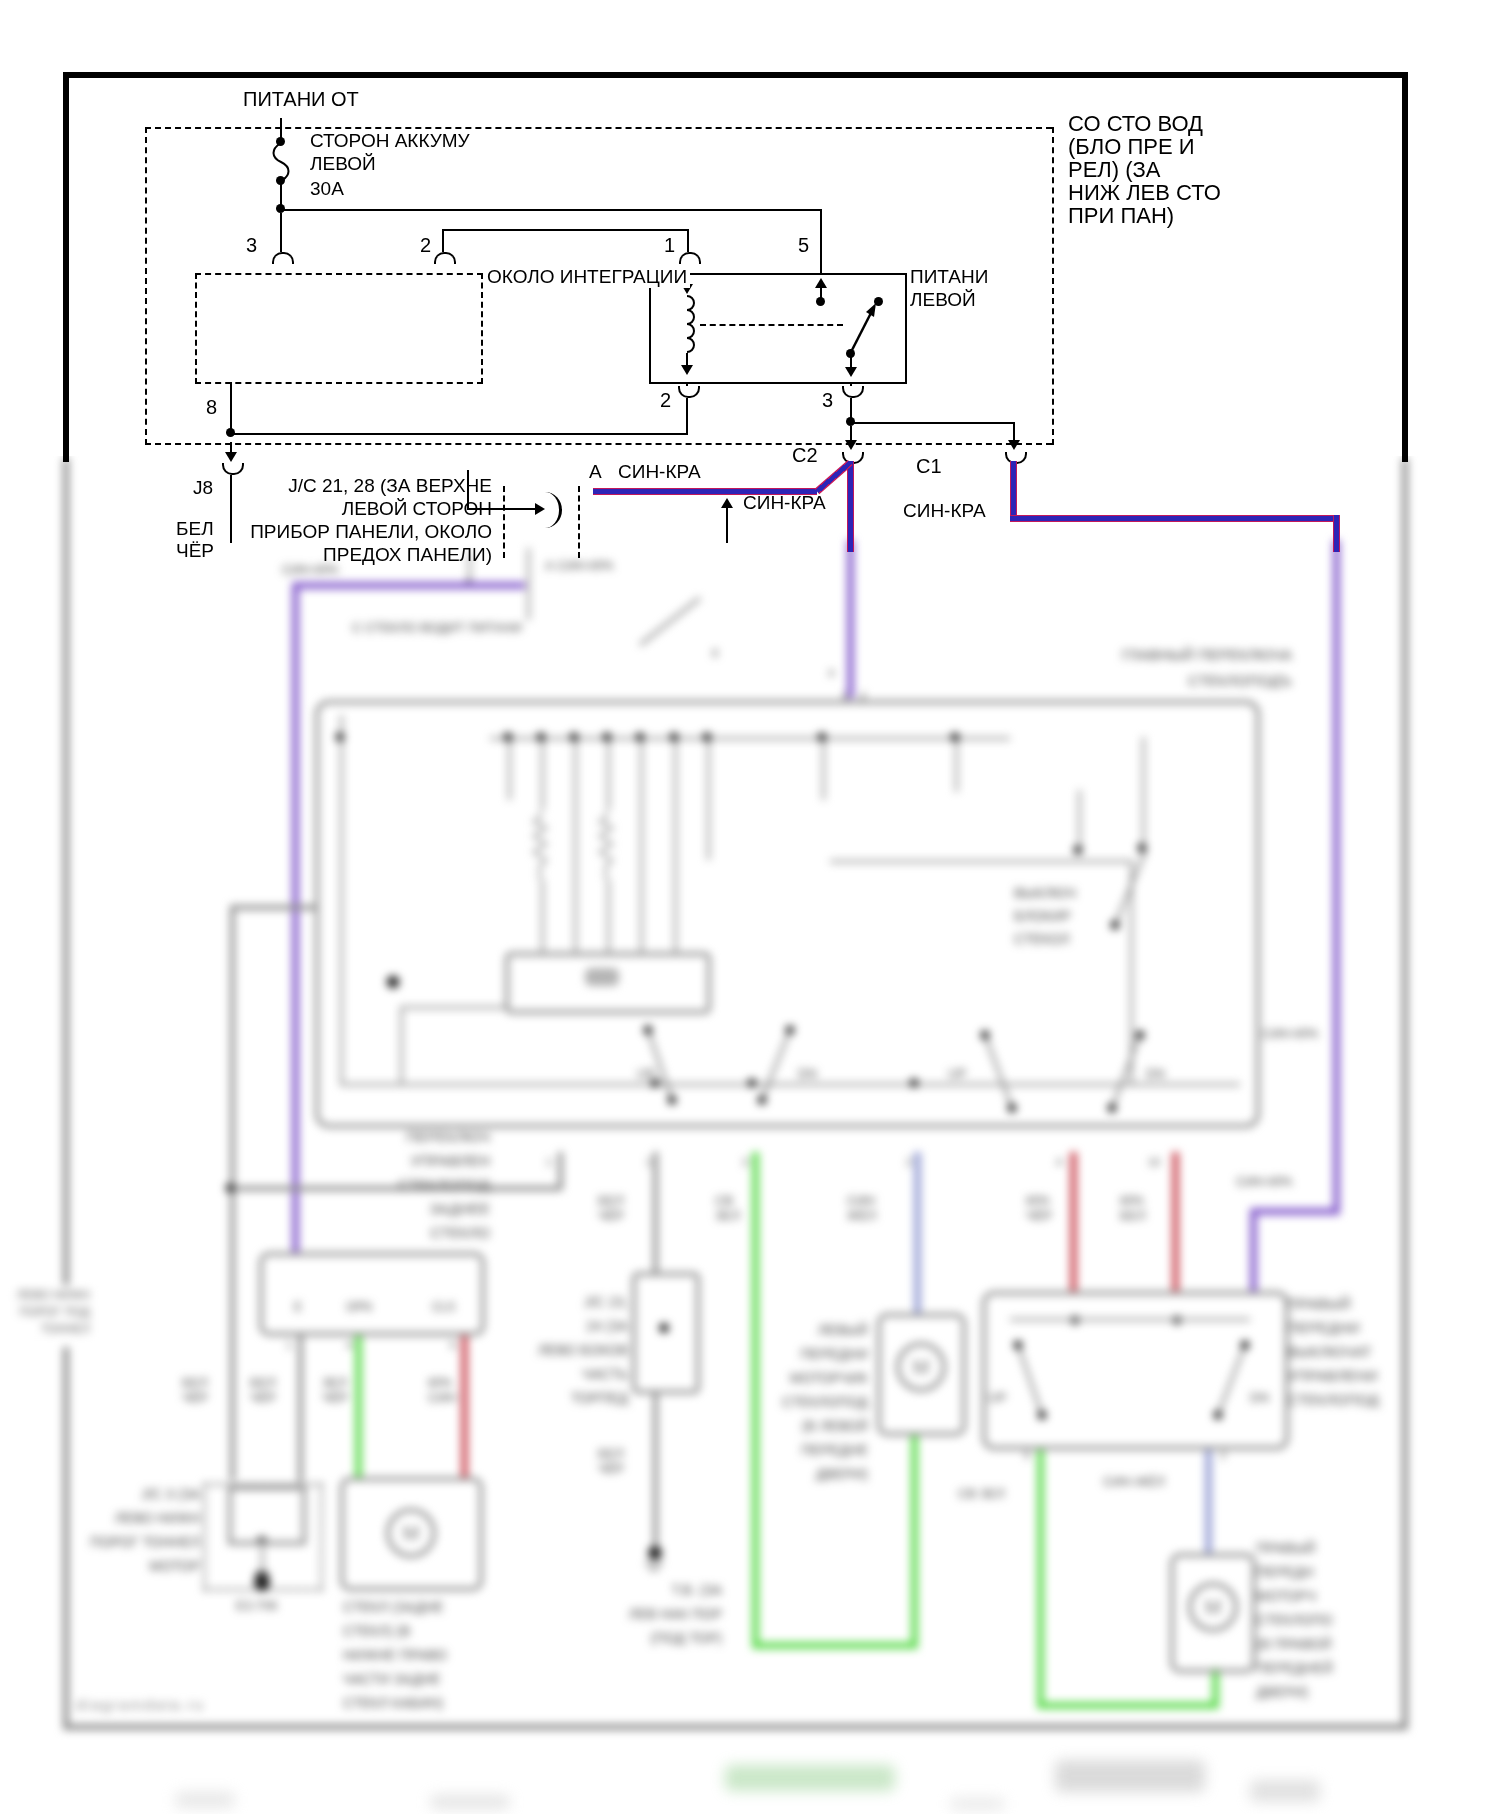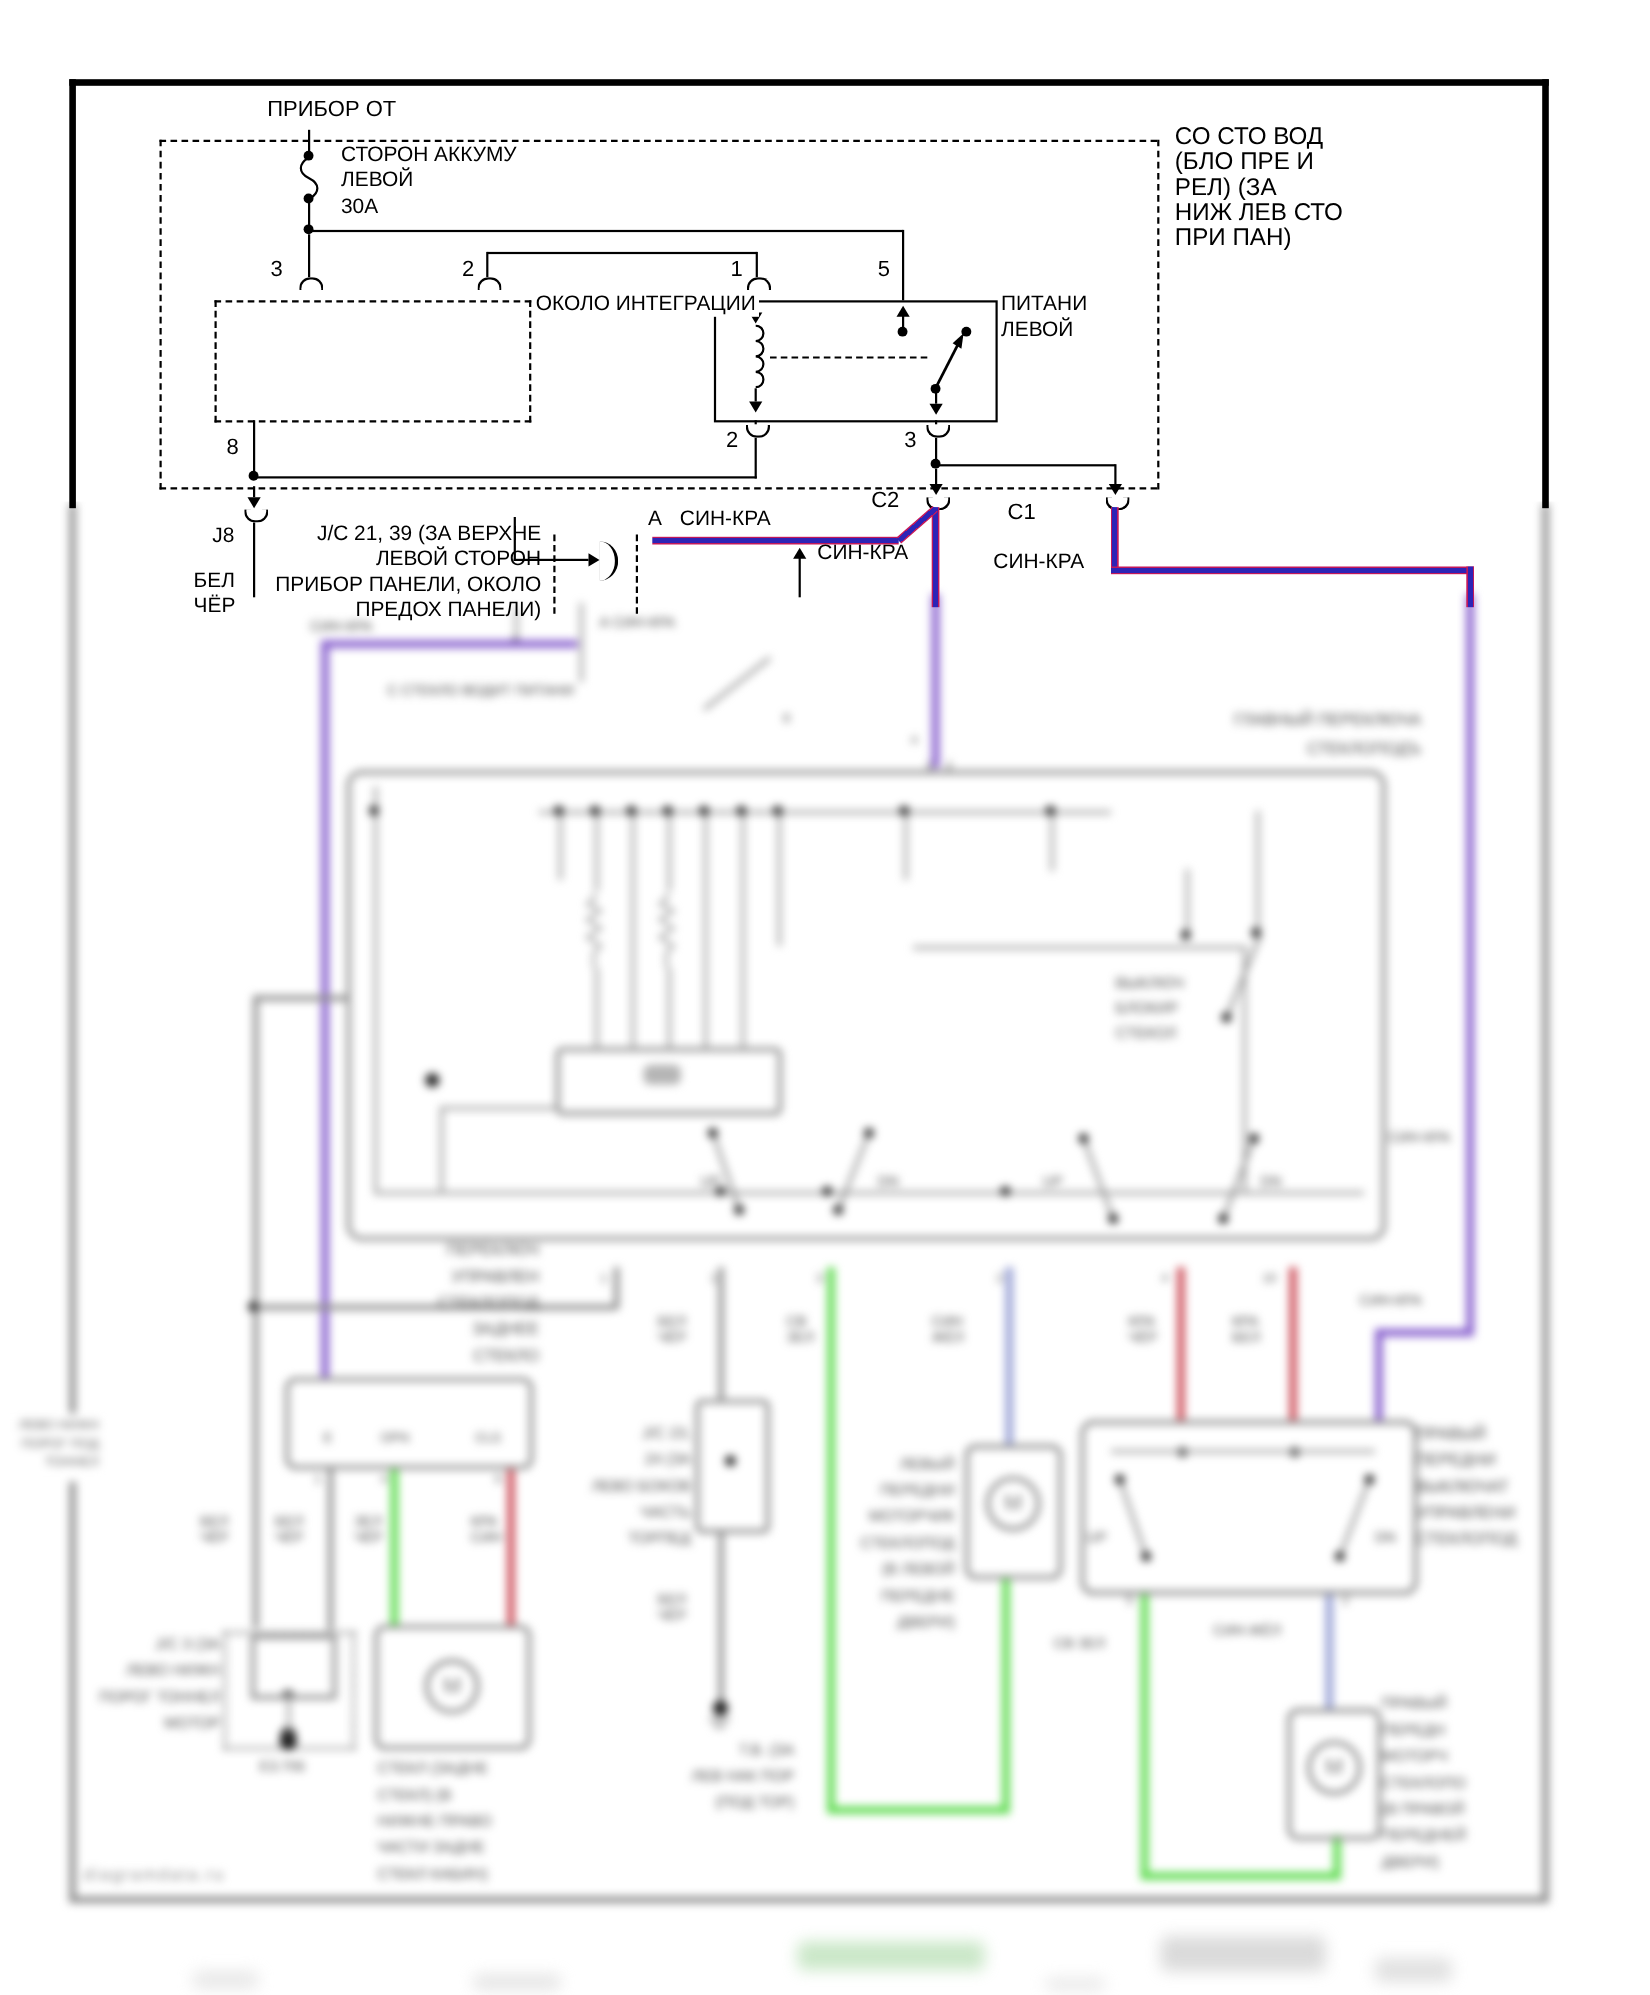"ПРИБОР ОТ" div.lbl { text: ПРИБОР -> ПИТАНИ }
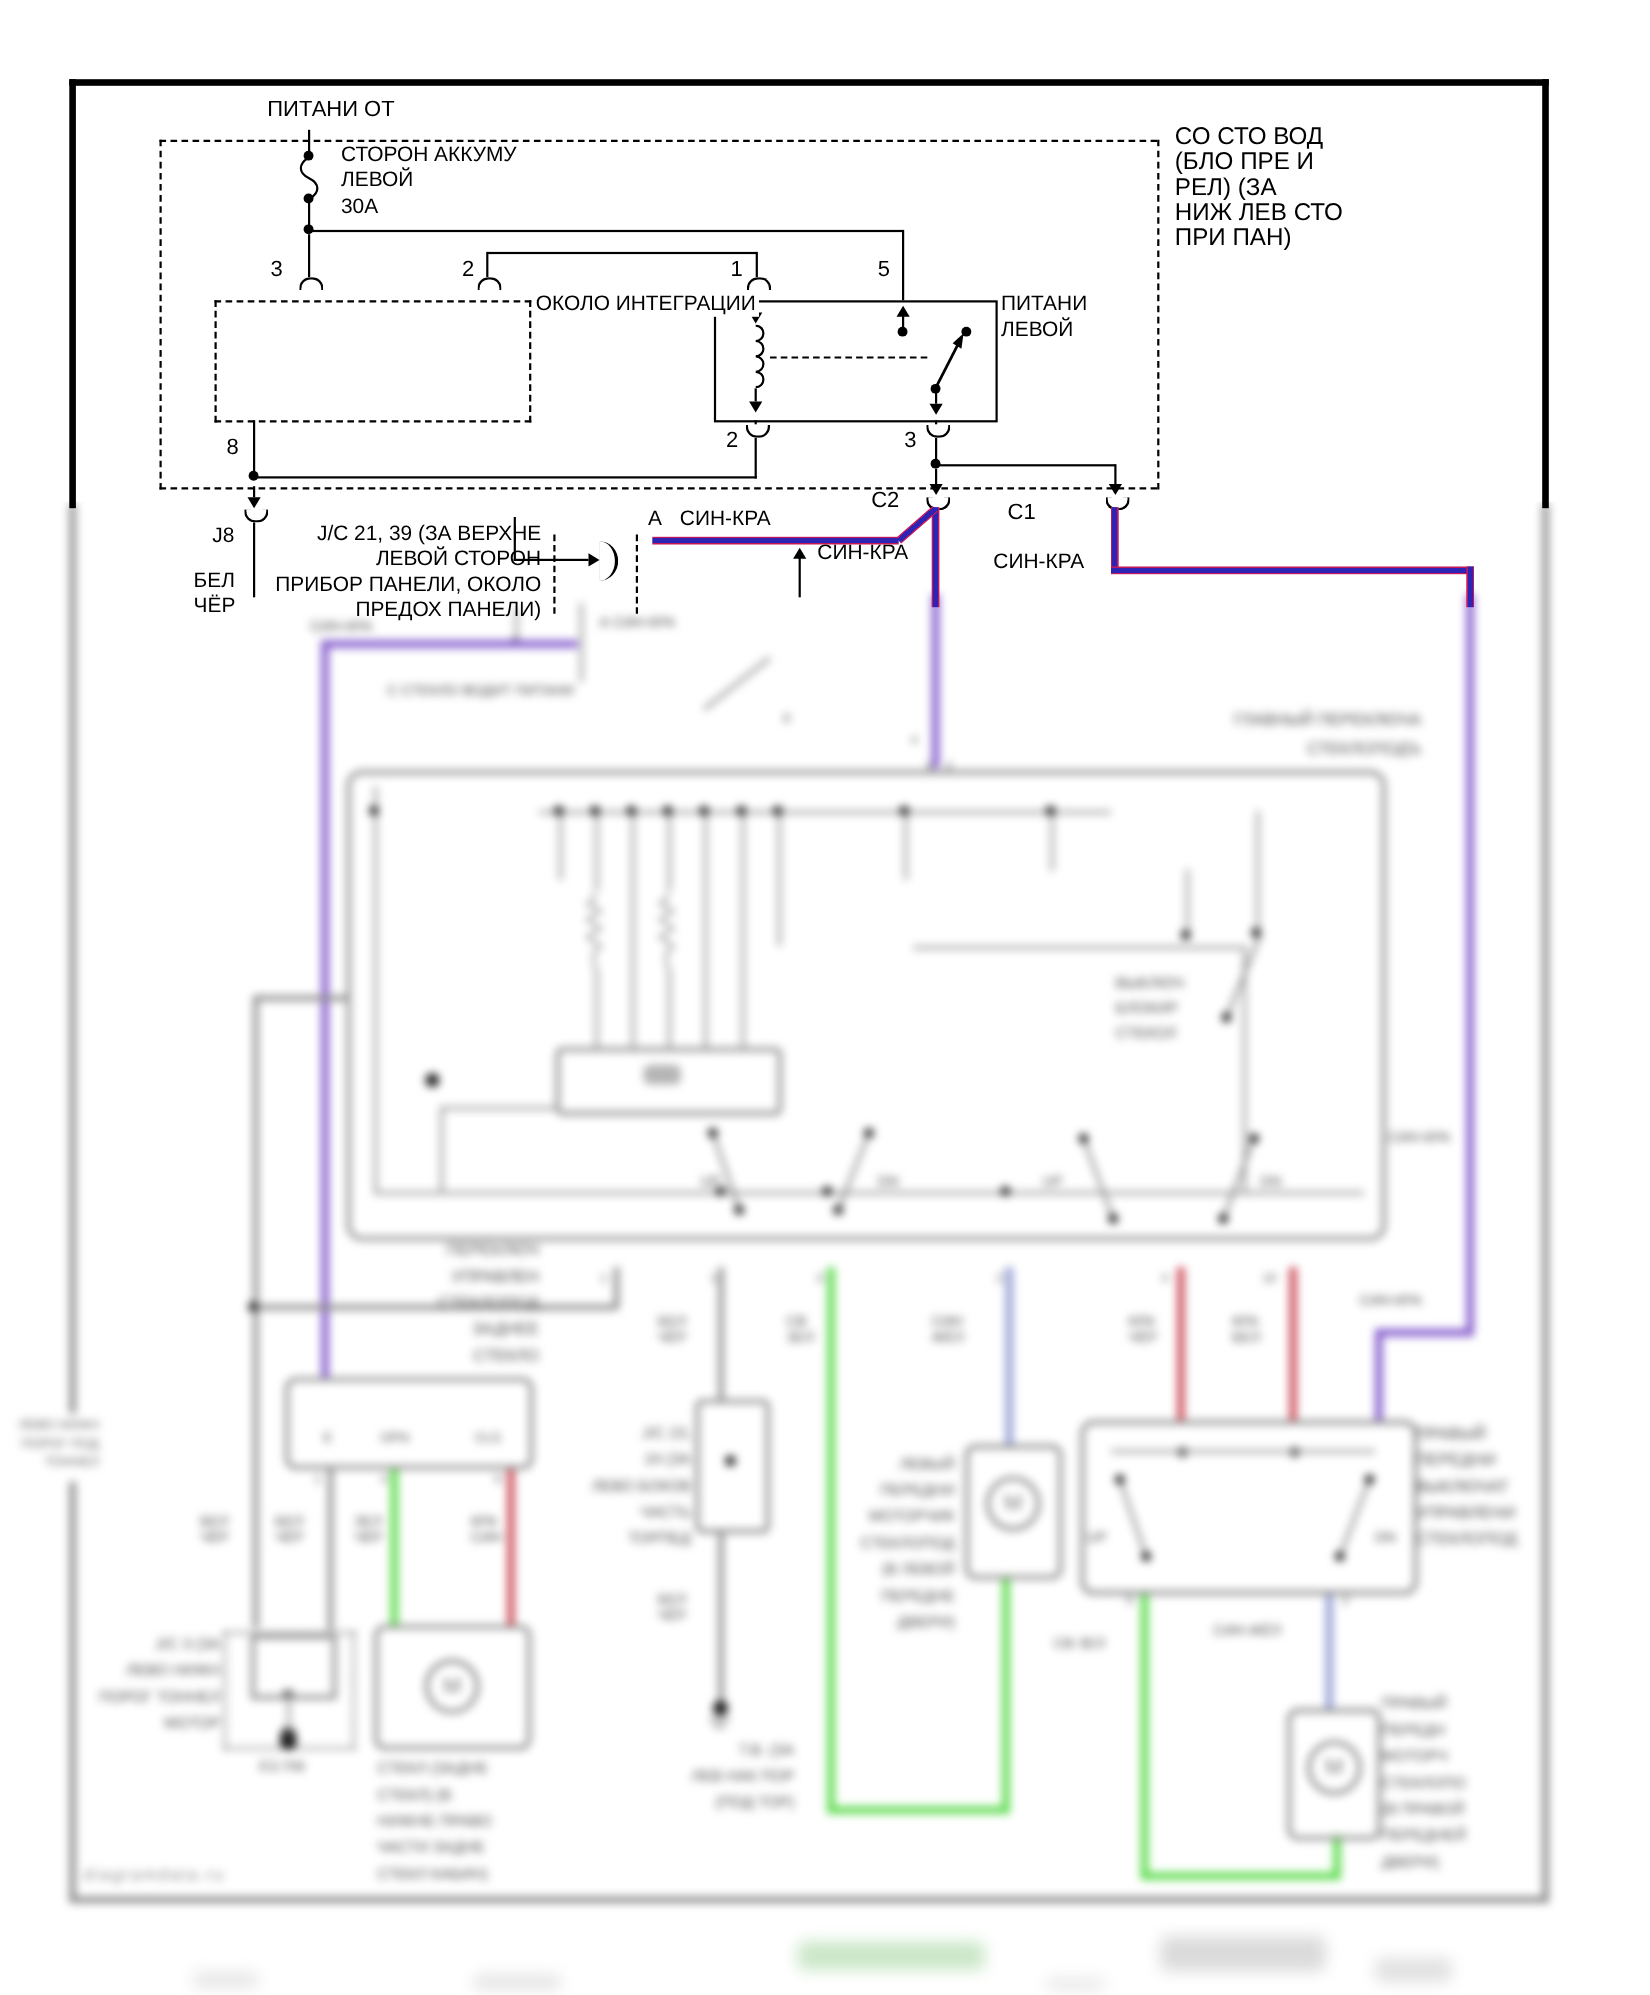"J/C 21, 39 (ЗА ВЕРХНЕ" div { text: 39 -> 28 }
